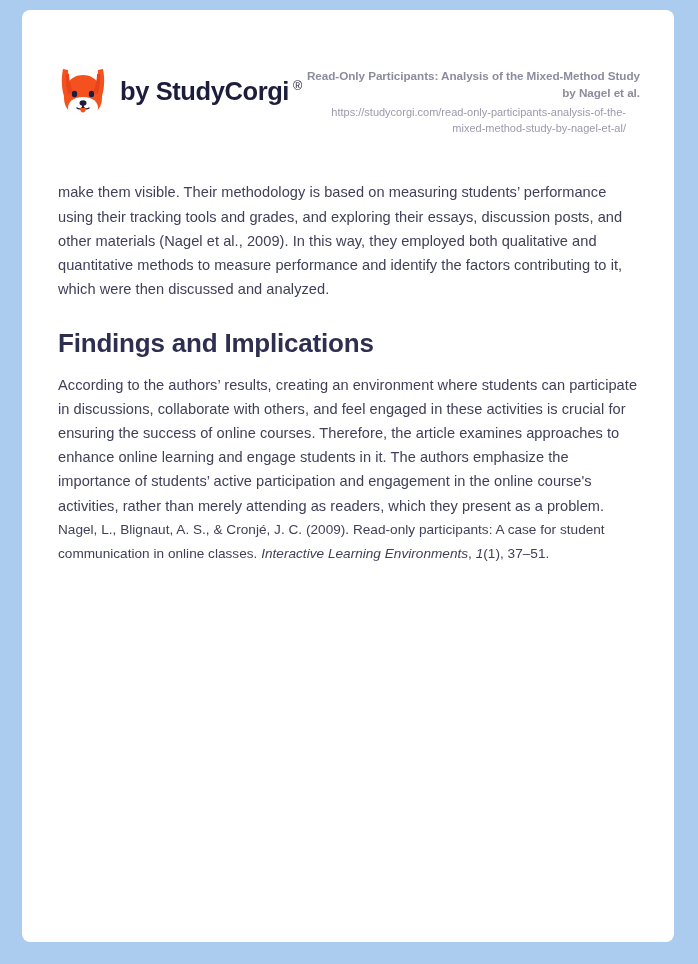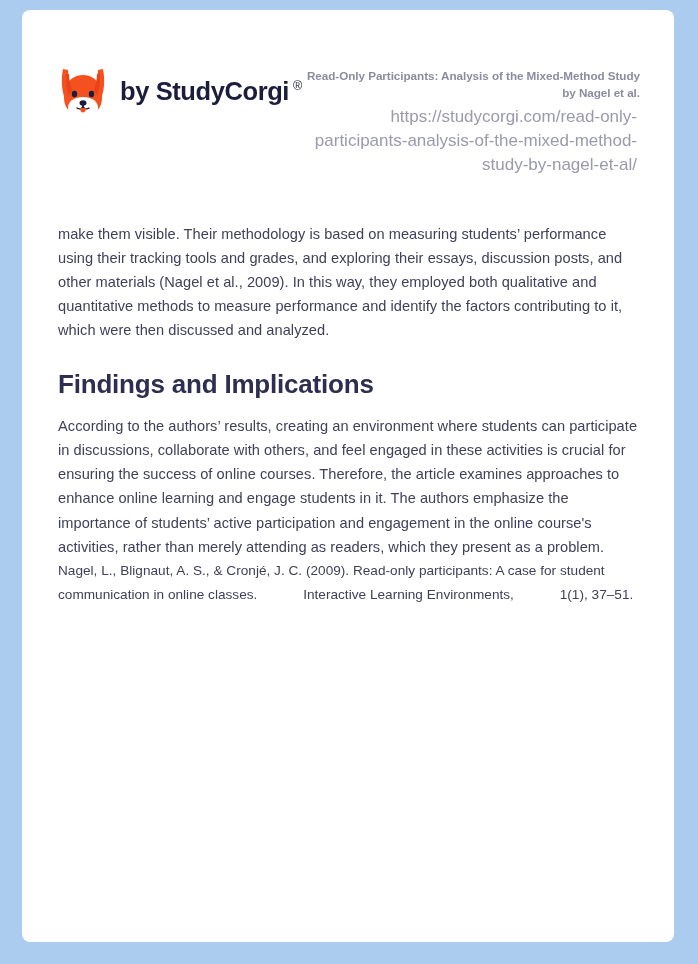"https://studycorgi.com/read-only-partici" .header-url { font-size: 17px -> 11px; margin: 4px 3px 0 0 -> 4px 14px 0 0 }
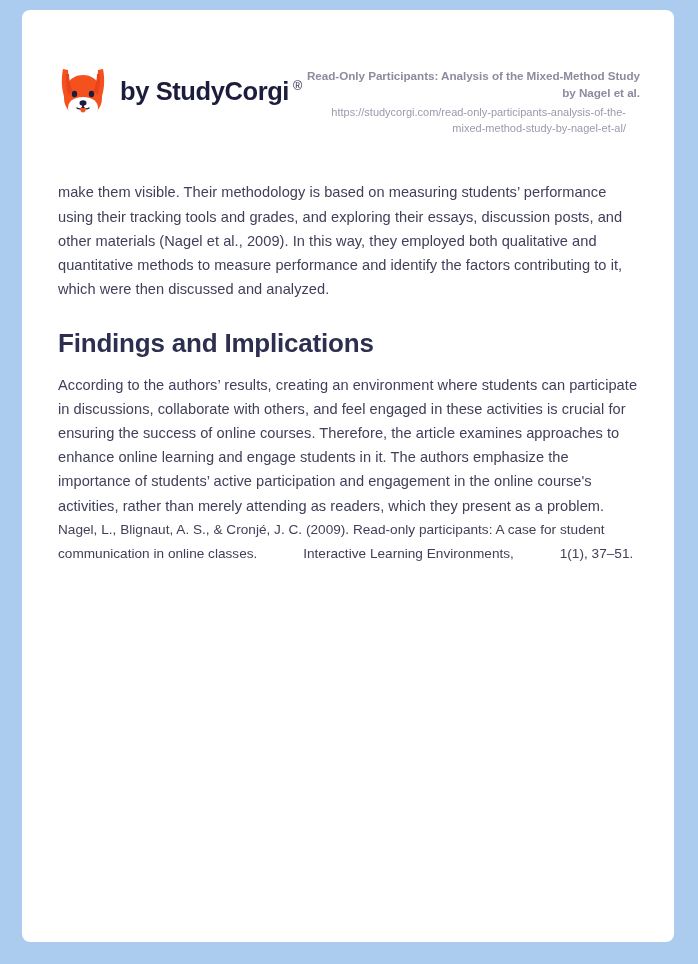"Interactive Learning Environments" .reference-text .italic { font-style: none -> italic; margin-left: 42px -> none }
